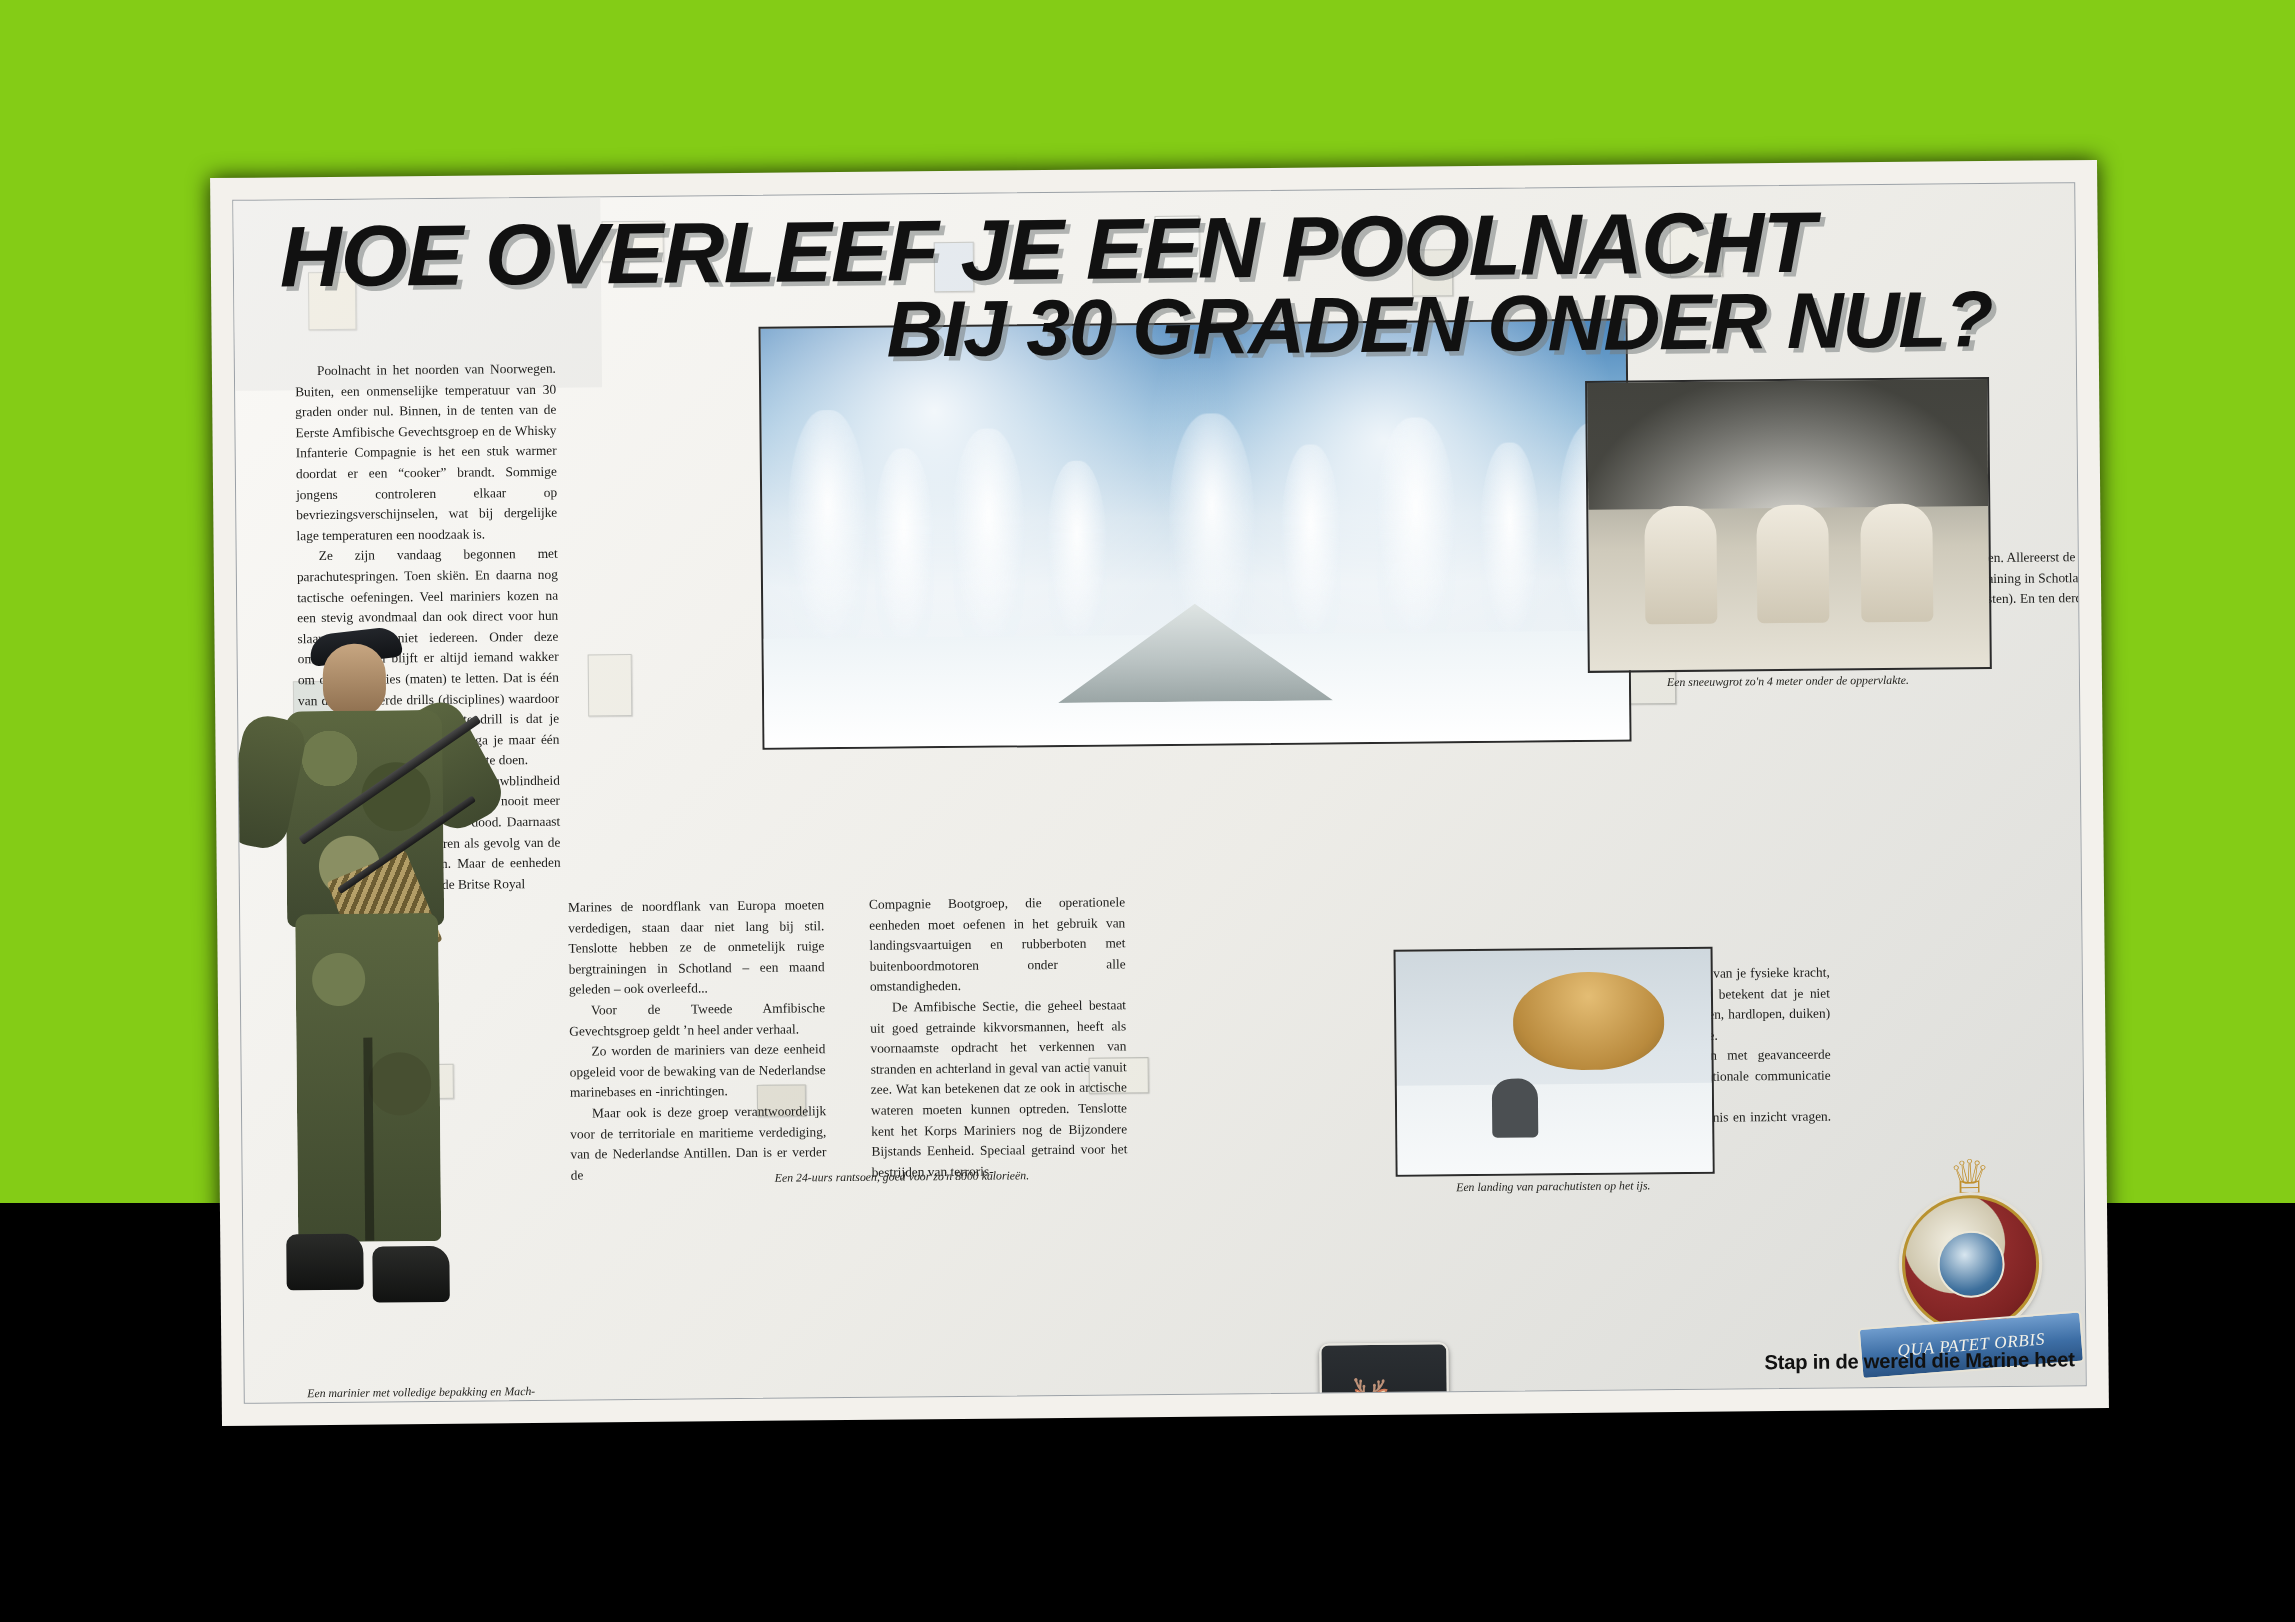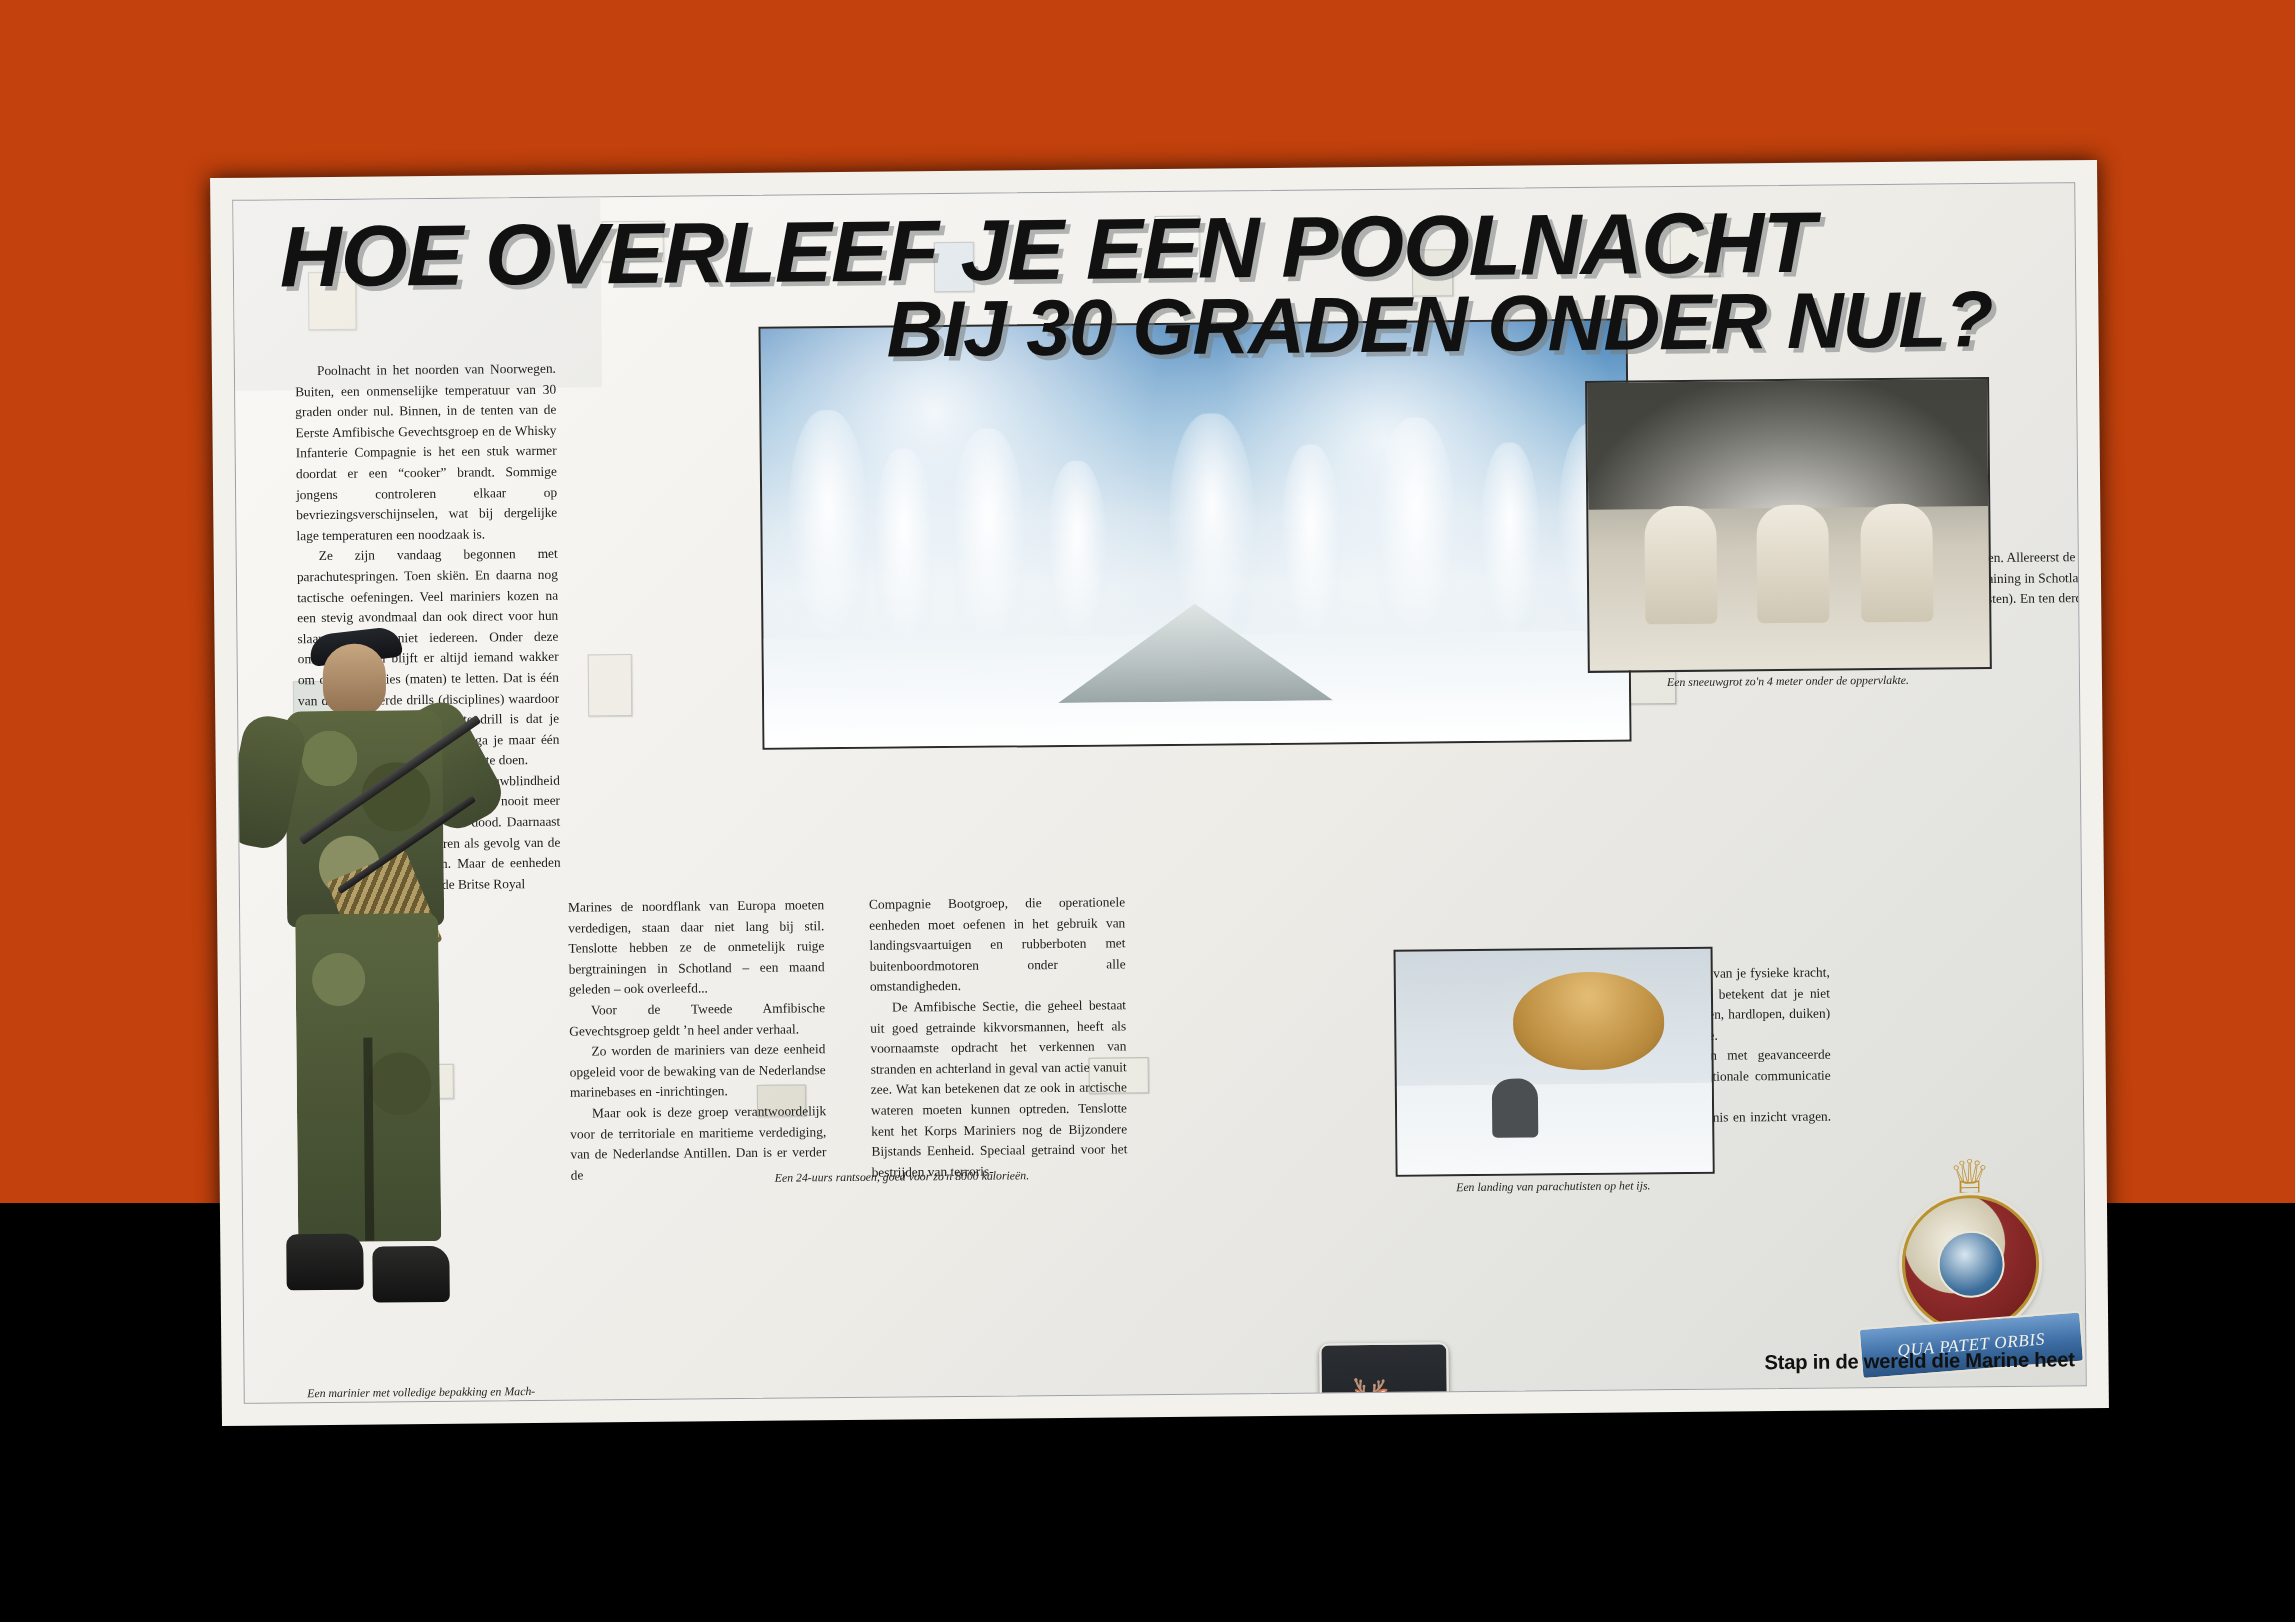"HOE OVERLEEF JE EEN POOLNACHT" #page-frame { background: #c2410c -> #84cc16 }
